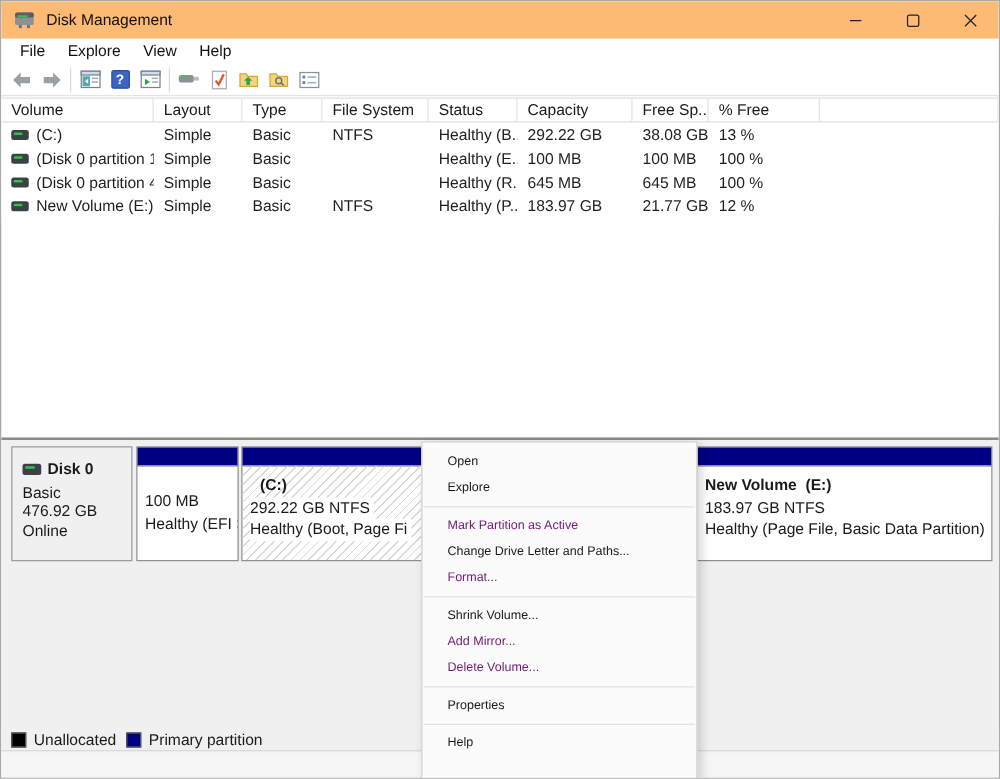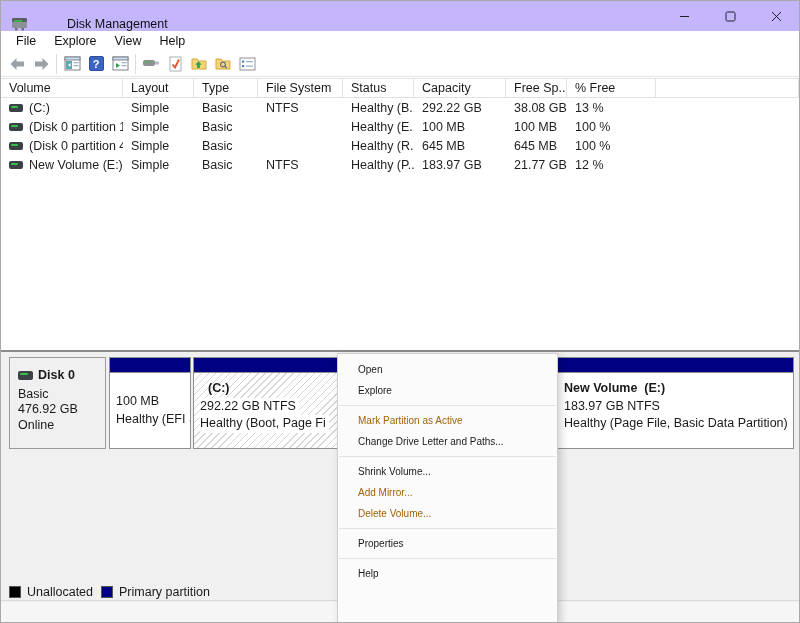"Disk Management" .titlebar { align-items: flex-end -> center; background: #c4b5fd -> #fdba74; gap: 30px -> none }
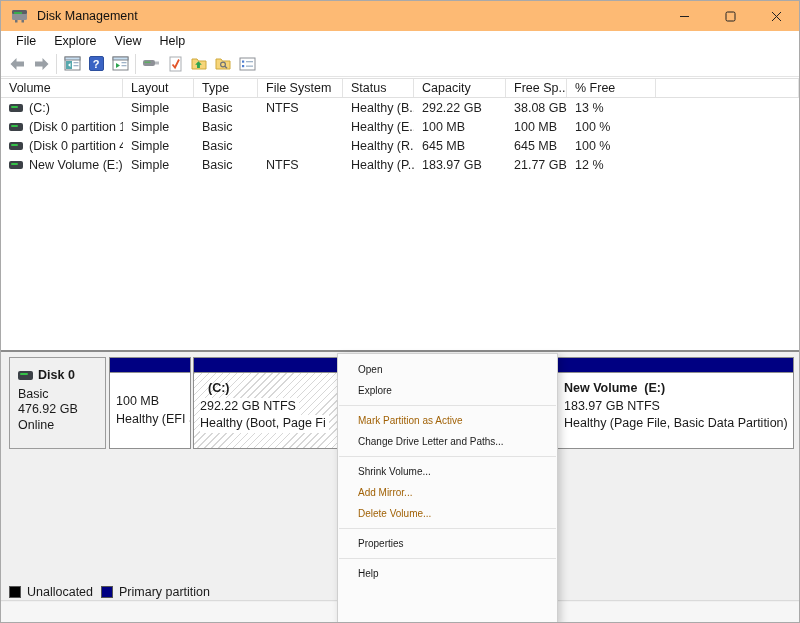"Mark Partition as Active" .cm-item.disabled { color: #a16207 -> #701a75 }
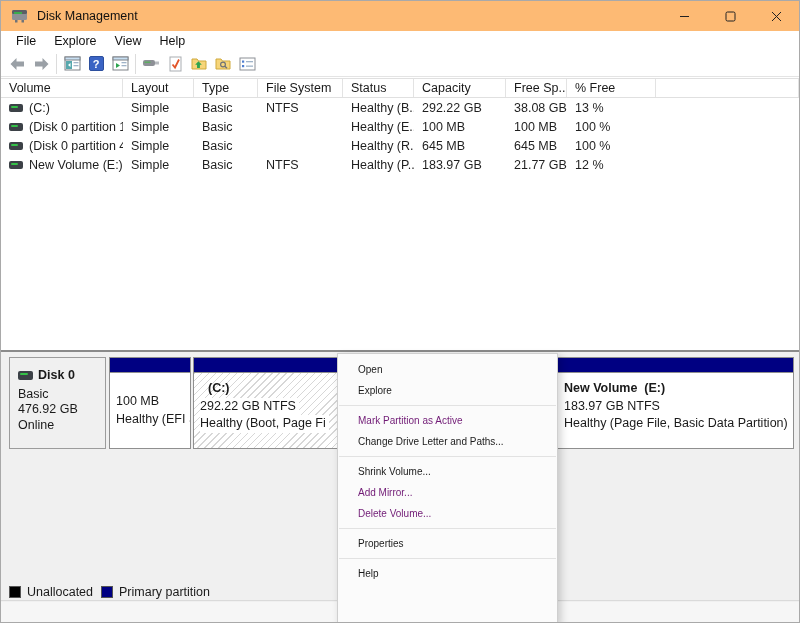"Format..." div.cm-item { html: none -> <div>Format...</div> }
